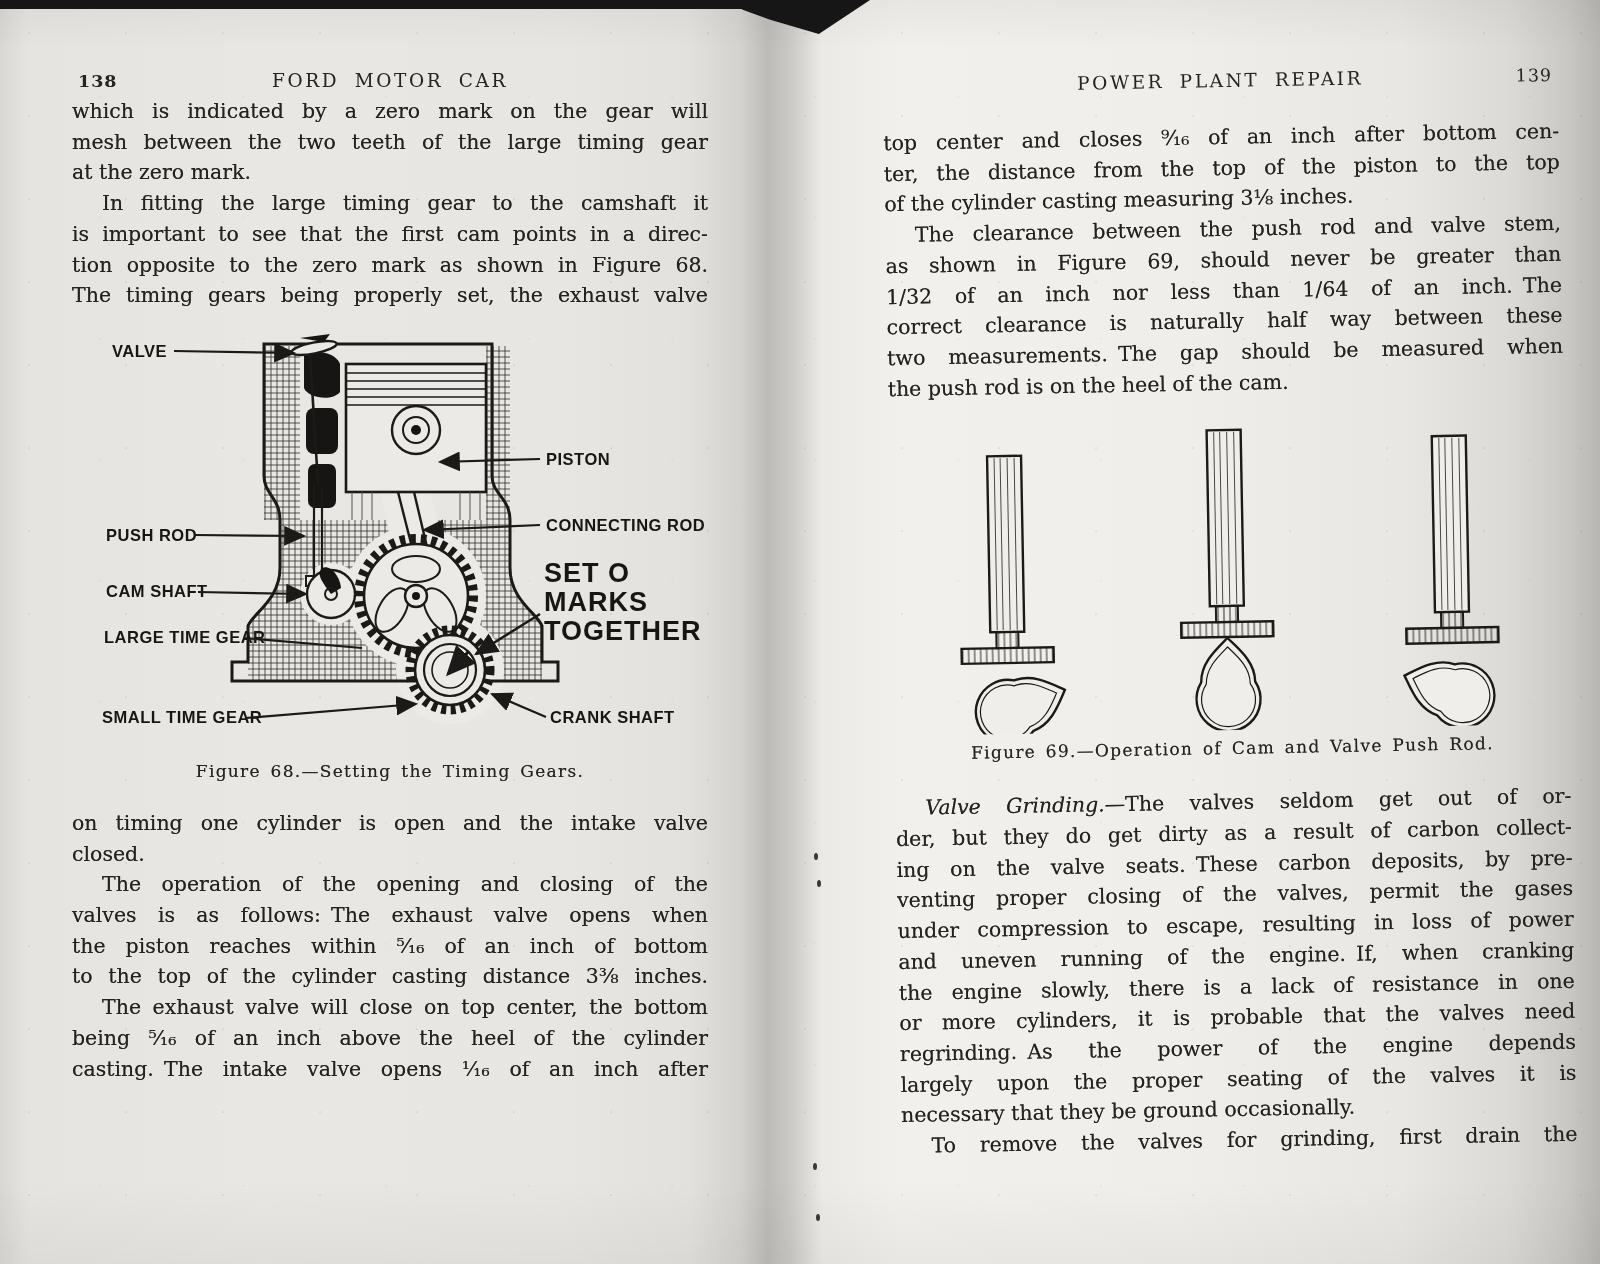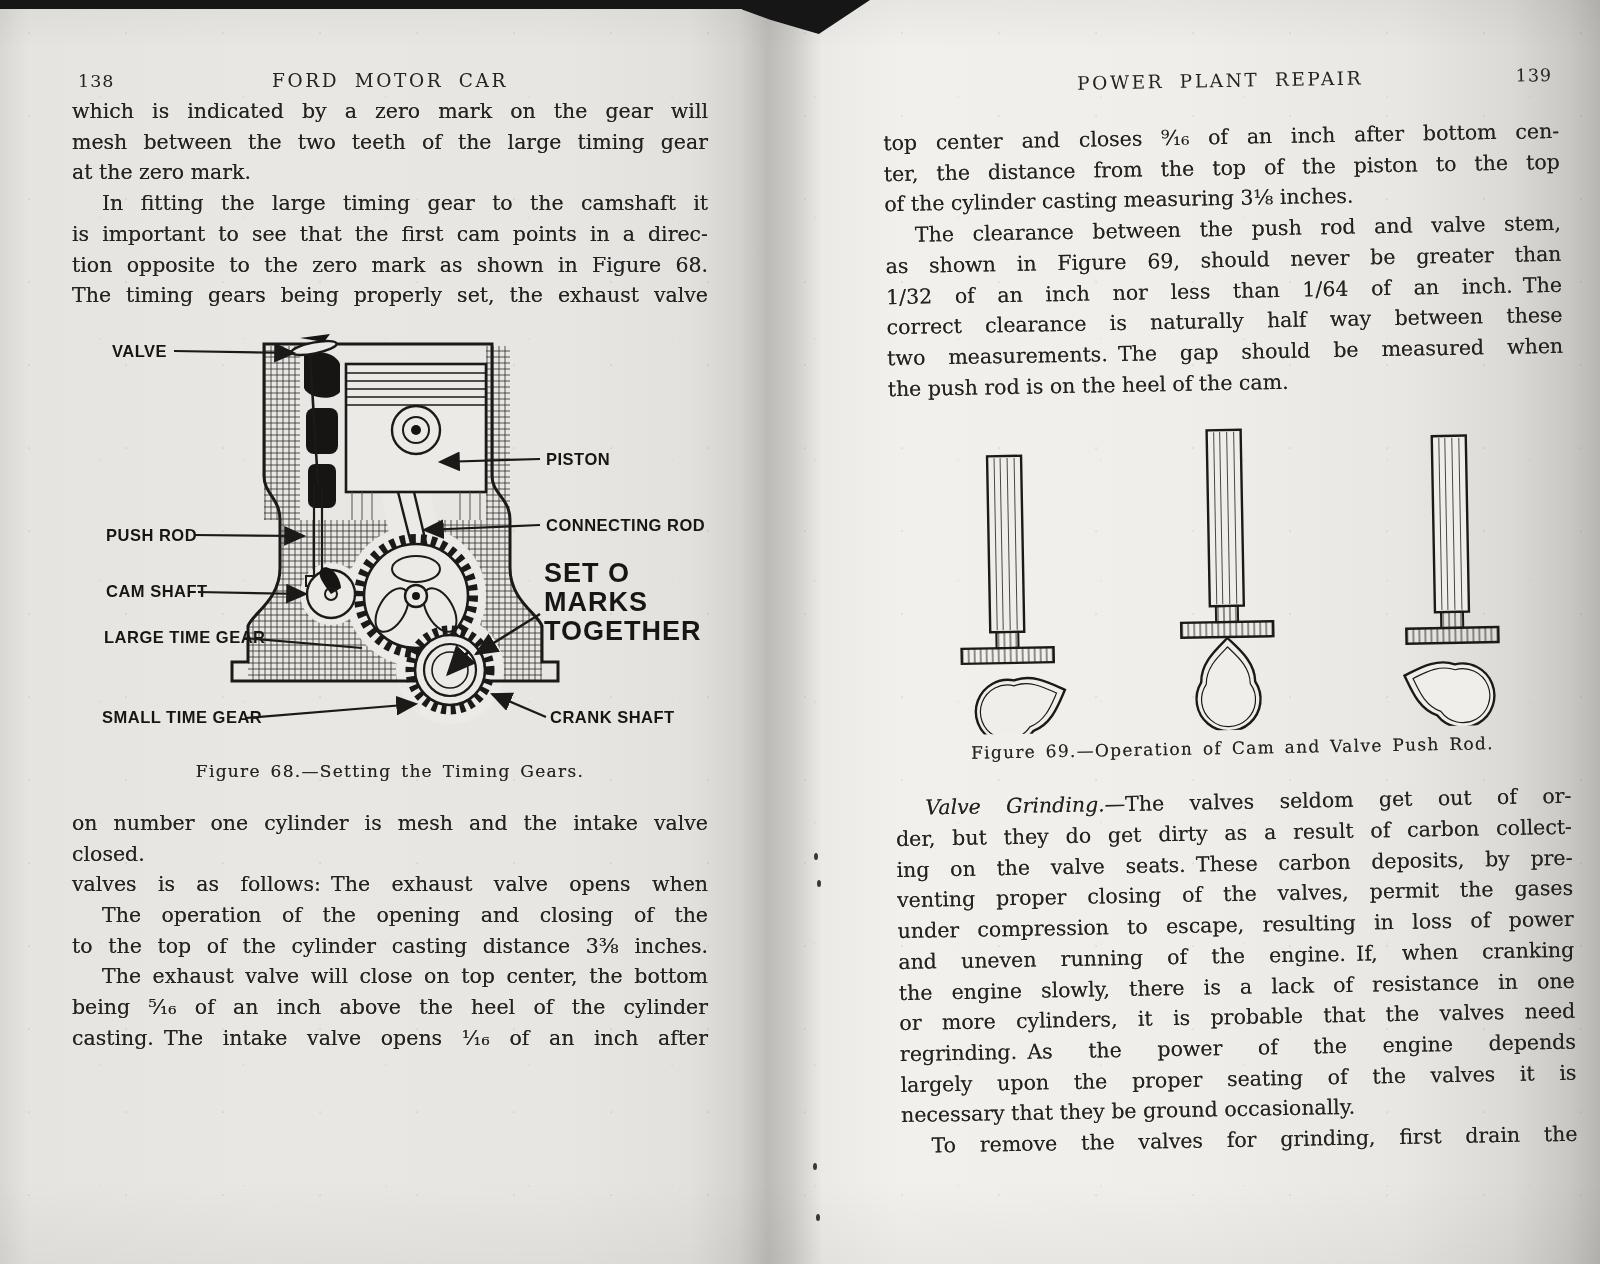"138" .pnum.l { font-weight: none -> bold }
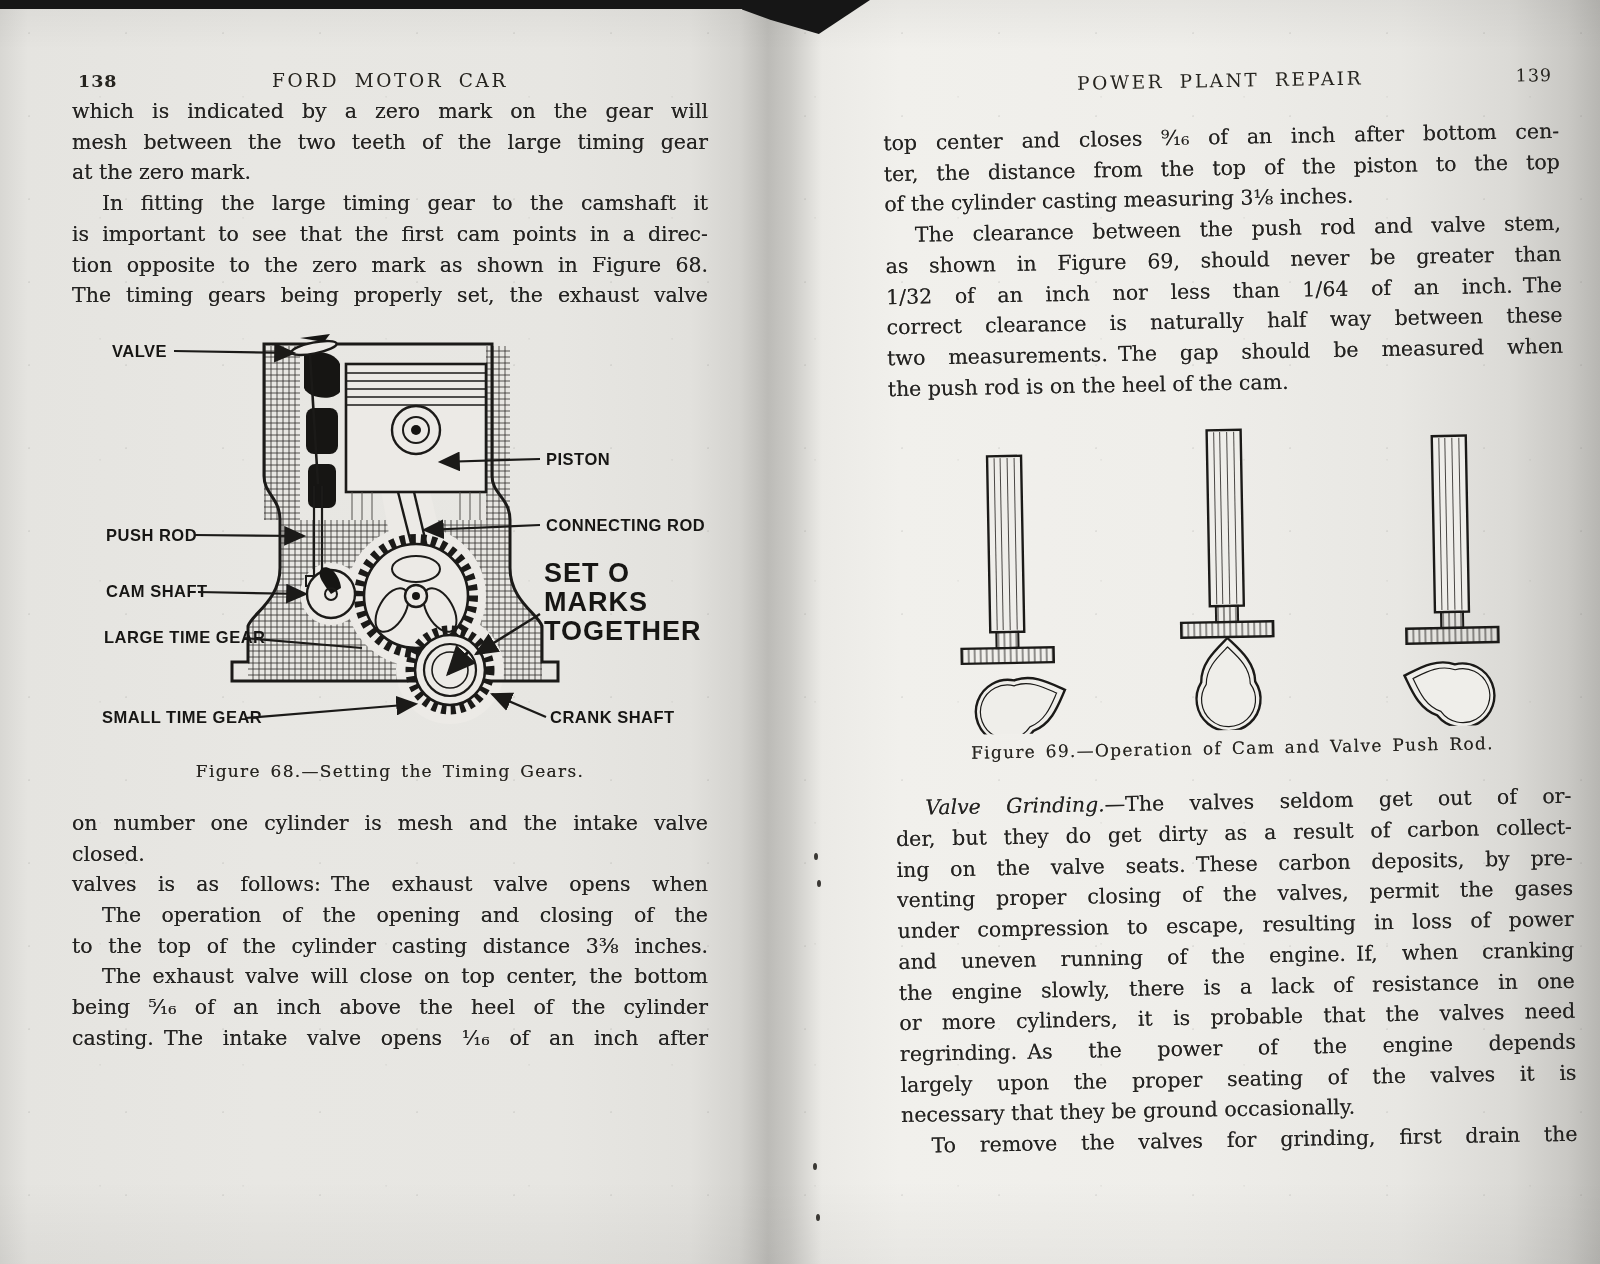"on number one cylinder is" div.ln { text: number one cylinder is mesh -> timing one cylinder is open }
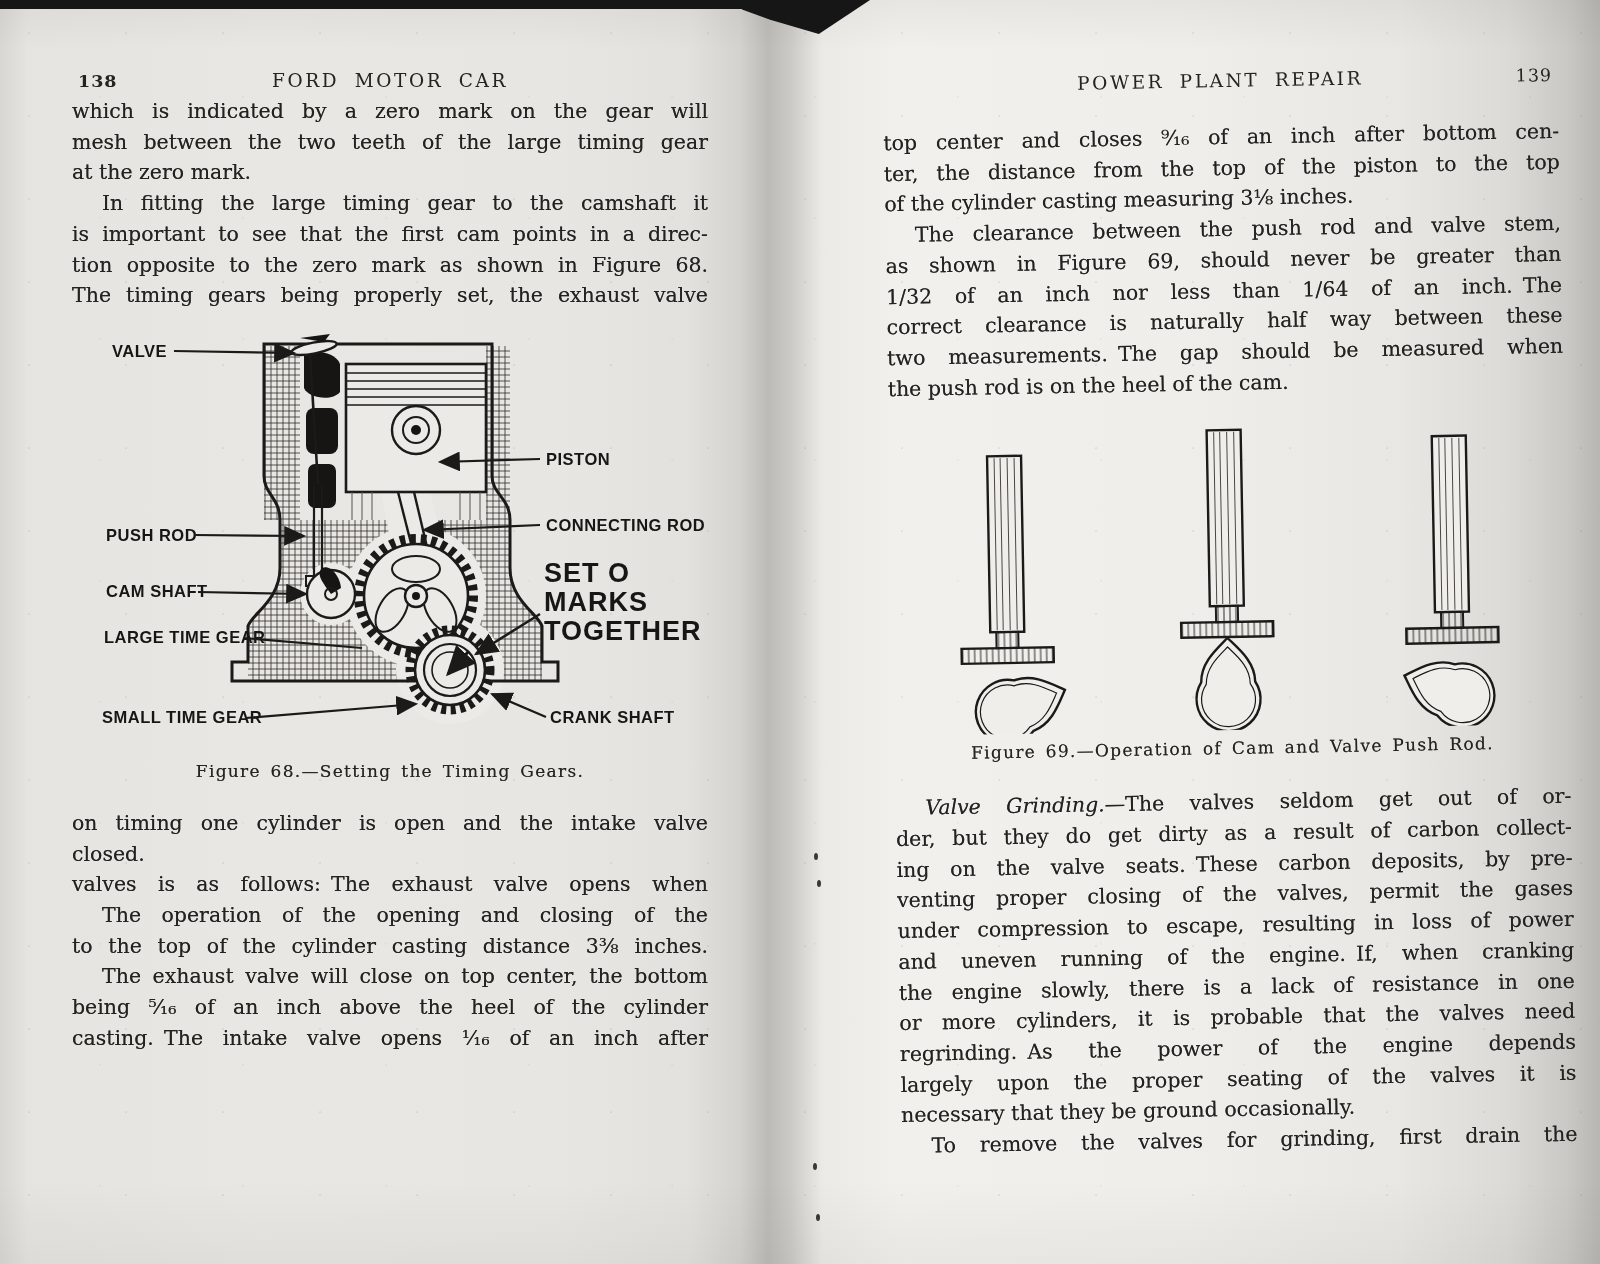"valves is as follows: The" div.ln { order: before "The operation of the opening" -> after "The operation of the opening" }
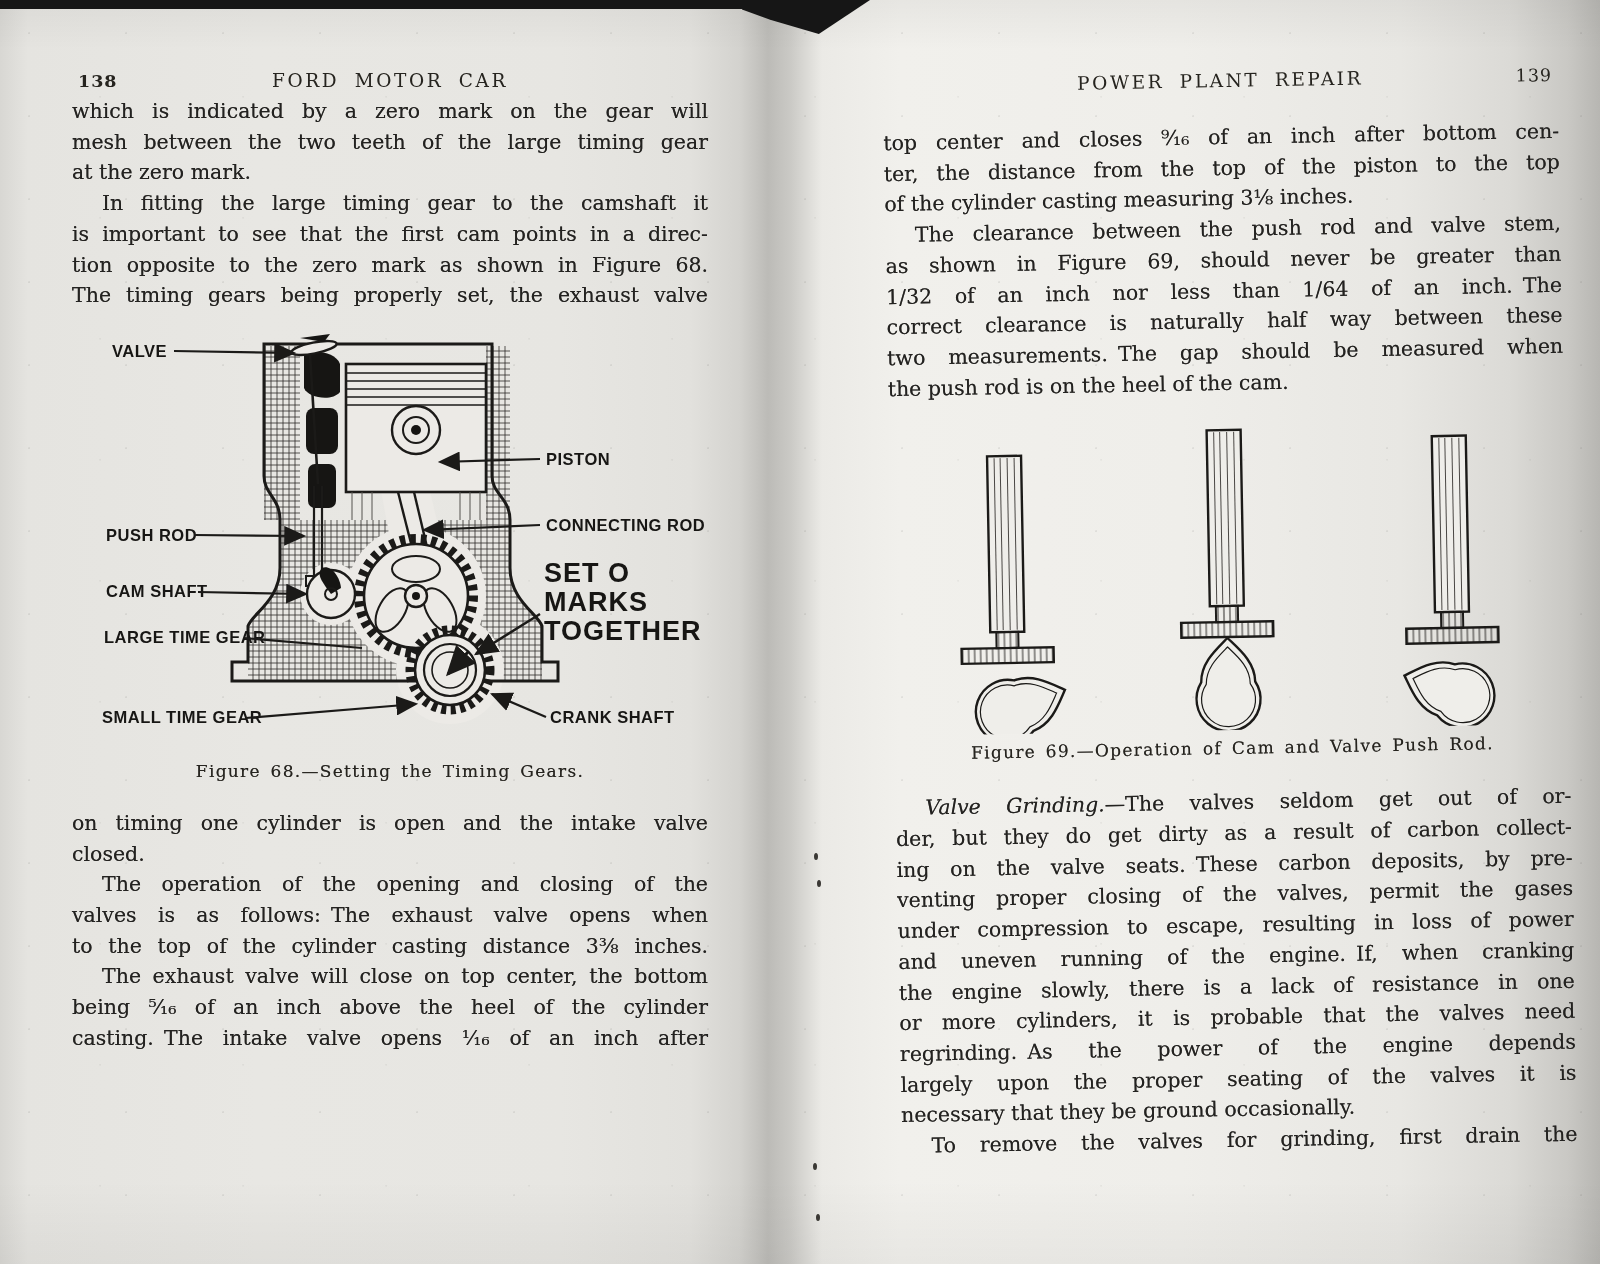"the piston reaches within ⁵⁄₁₆" div.ln { html: none -> <div>the piston reaches within ⁵⁄₁₆ of an inch of bottom</div> }
